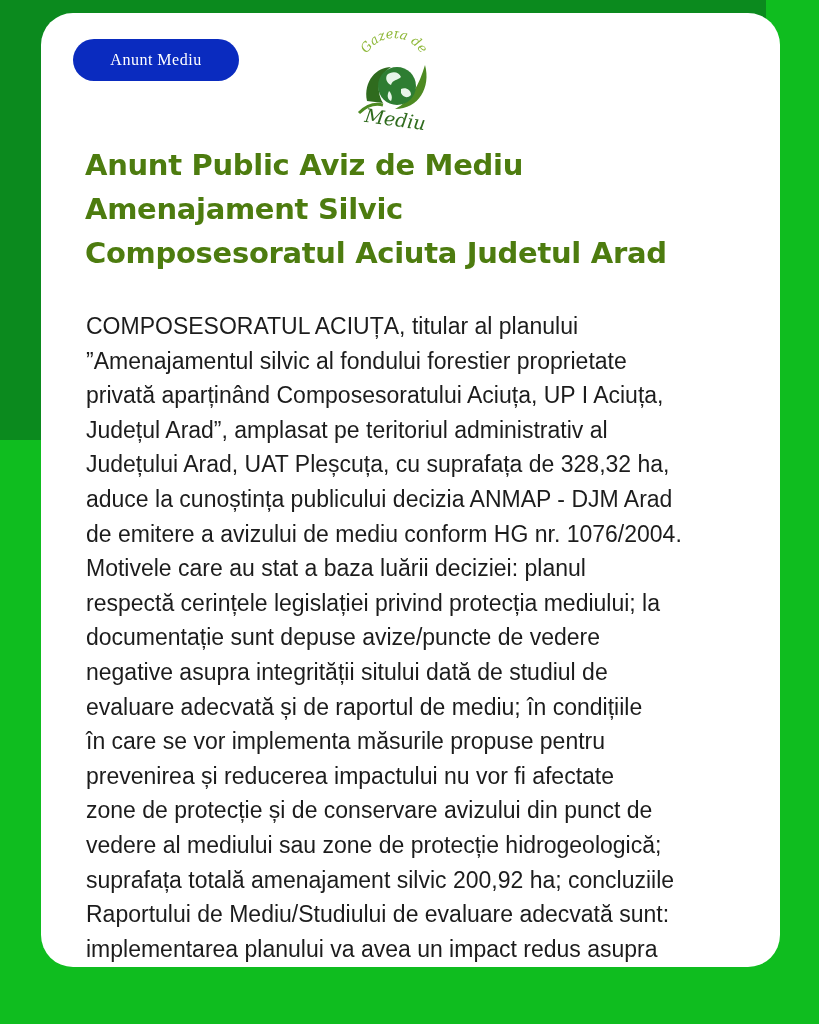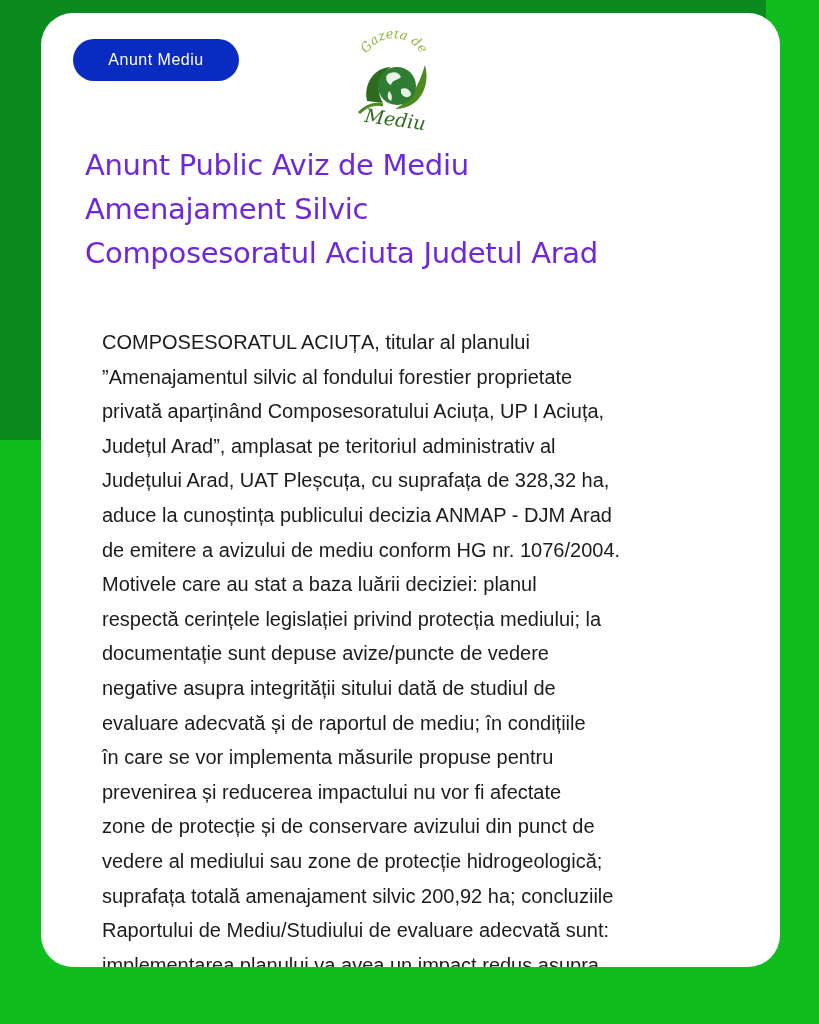"Anunt Mediu" .badge { font-family: Liberation Sans, sans-serif -> Liberation Serif, serif }
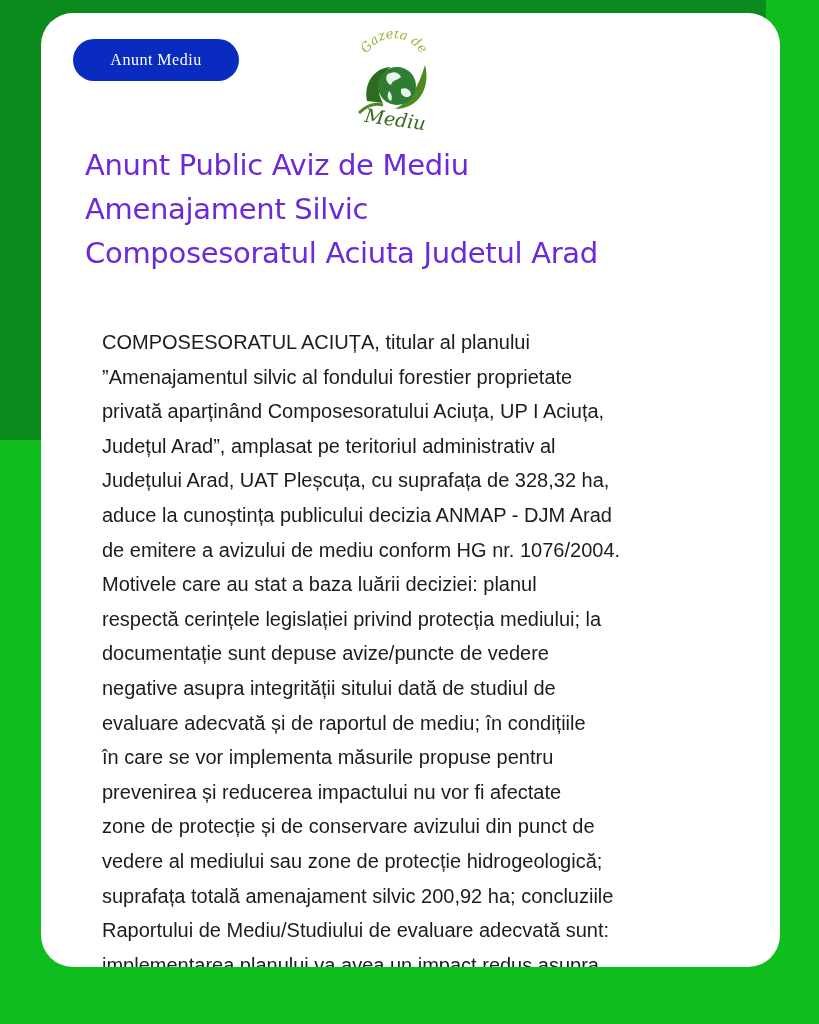"Anunt Public Aviz de Mediu" .title { color: #6d28d9 -> #4d7c0f; font-weight: normal -> bold }
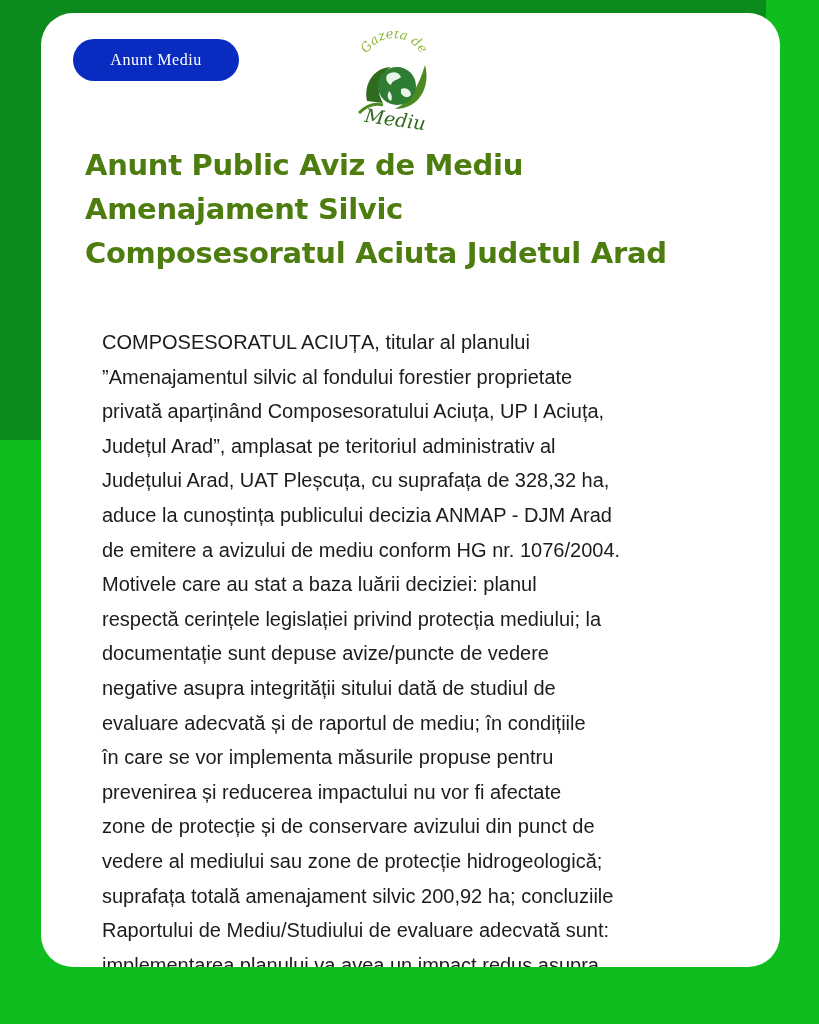"COMPOSESORATUL ACIUȚA, titular al" .body-text { font-size: 20px -> 23px; margin: 16px -> 0 }
